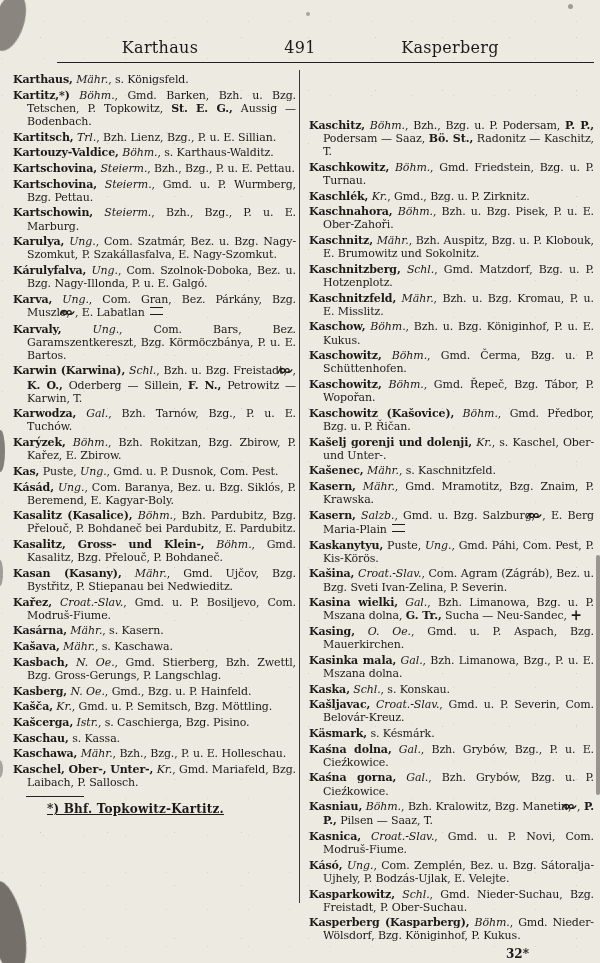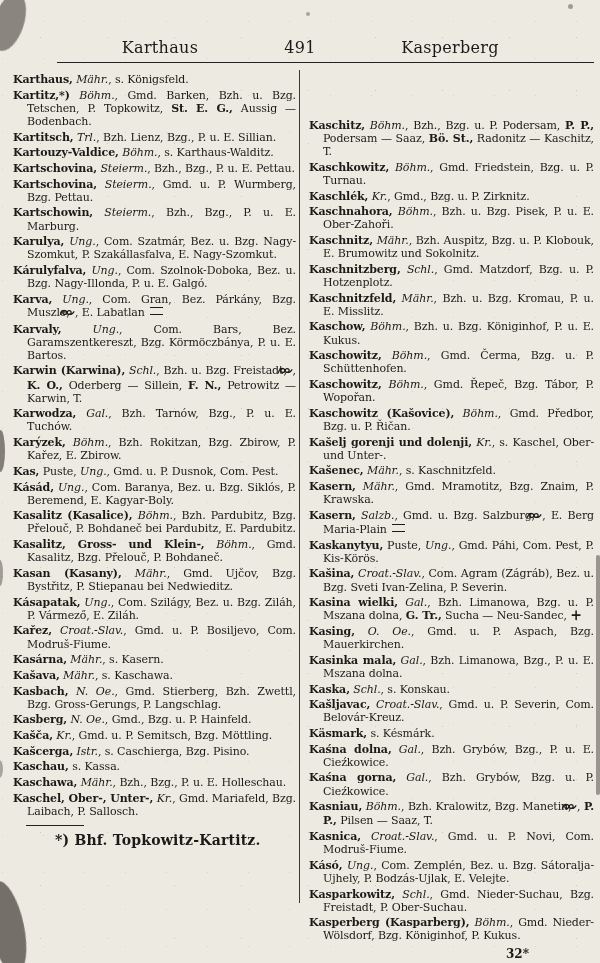"Kásapatak, Ung., Com. Szilágy, Bez." p.entry { html: <p><span>Kásapatak,</span><span> Ung.</span><span>, Com. Szilágy, Bez. u. Bzg. Ziláh, P. Vármező, E. Ziláh.</span></p> -> none }
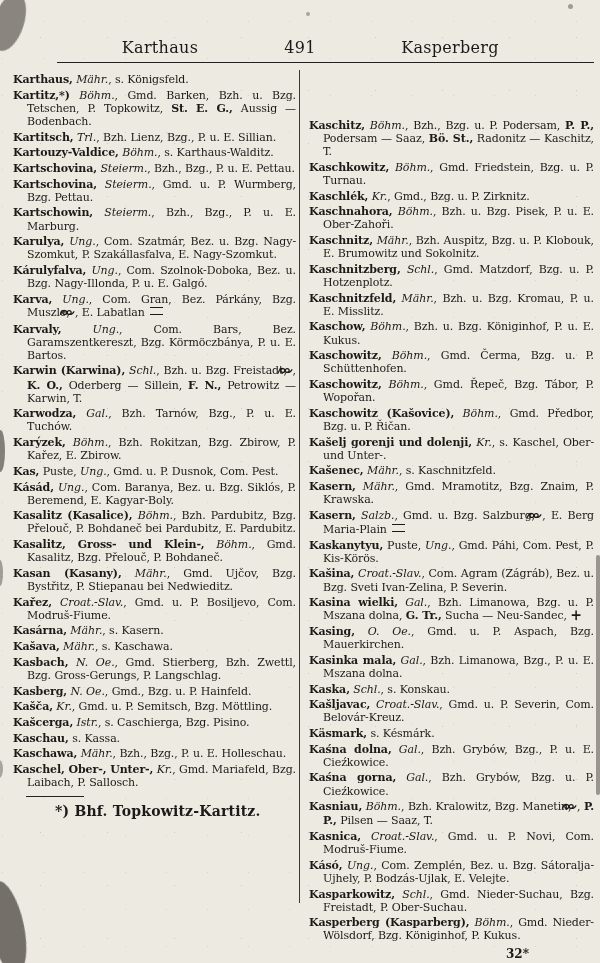"*) Bhf. Topkowitz-Kartitz." .footnote { font-size: 14px -> 12px; margin: 8px -> 0; text-decoration: none -> underline }
